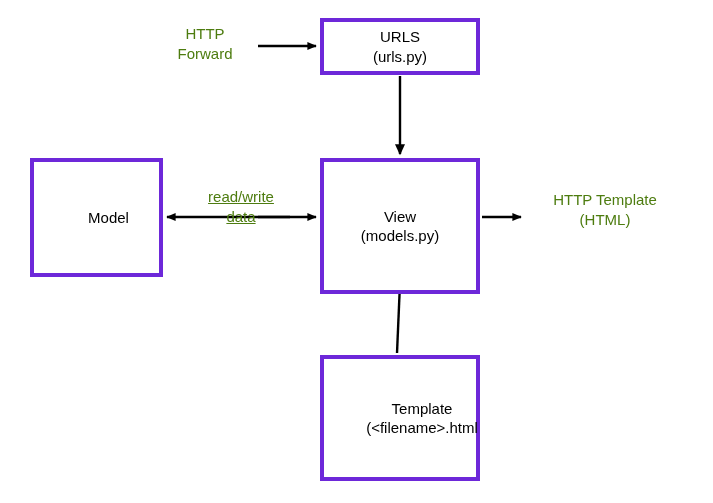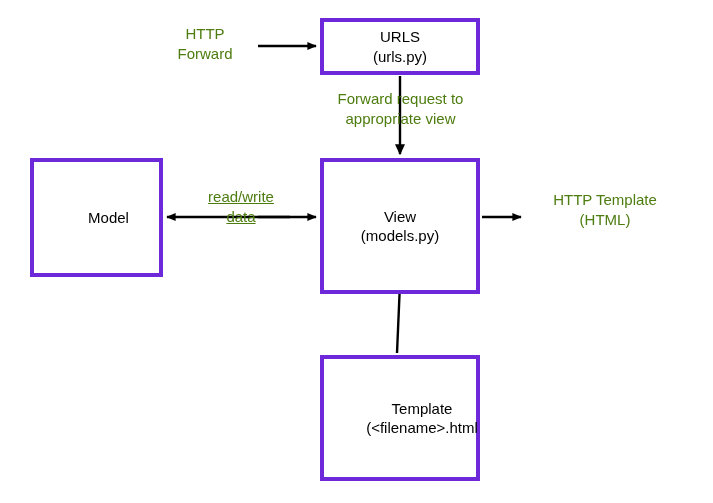"Forward request to" div.label { html: <div> <span>Forward request to</span> <span>appropriate view</span> </div> -> none }
